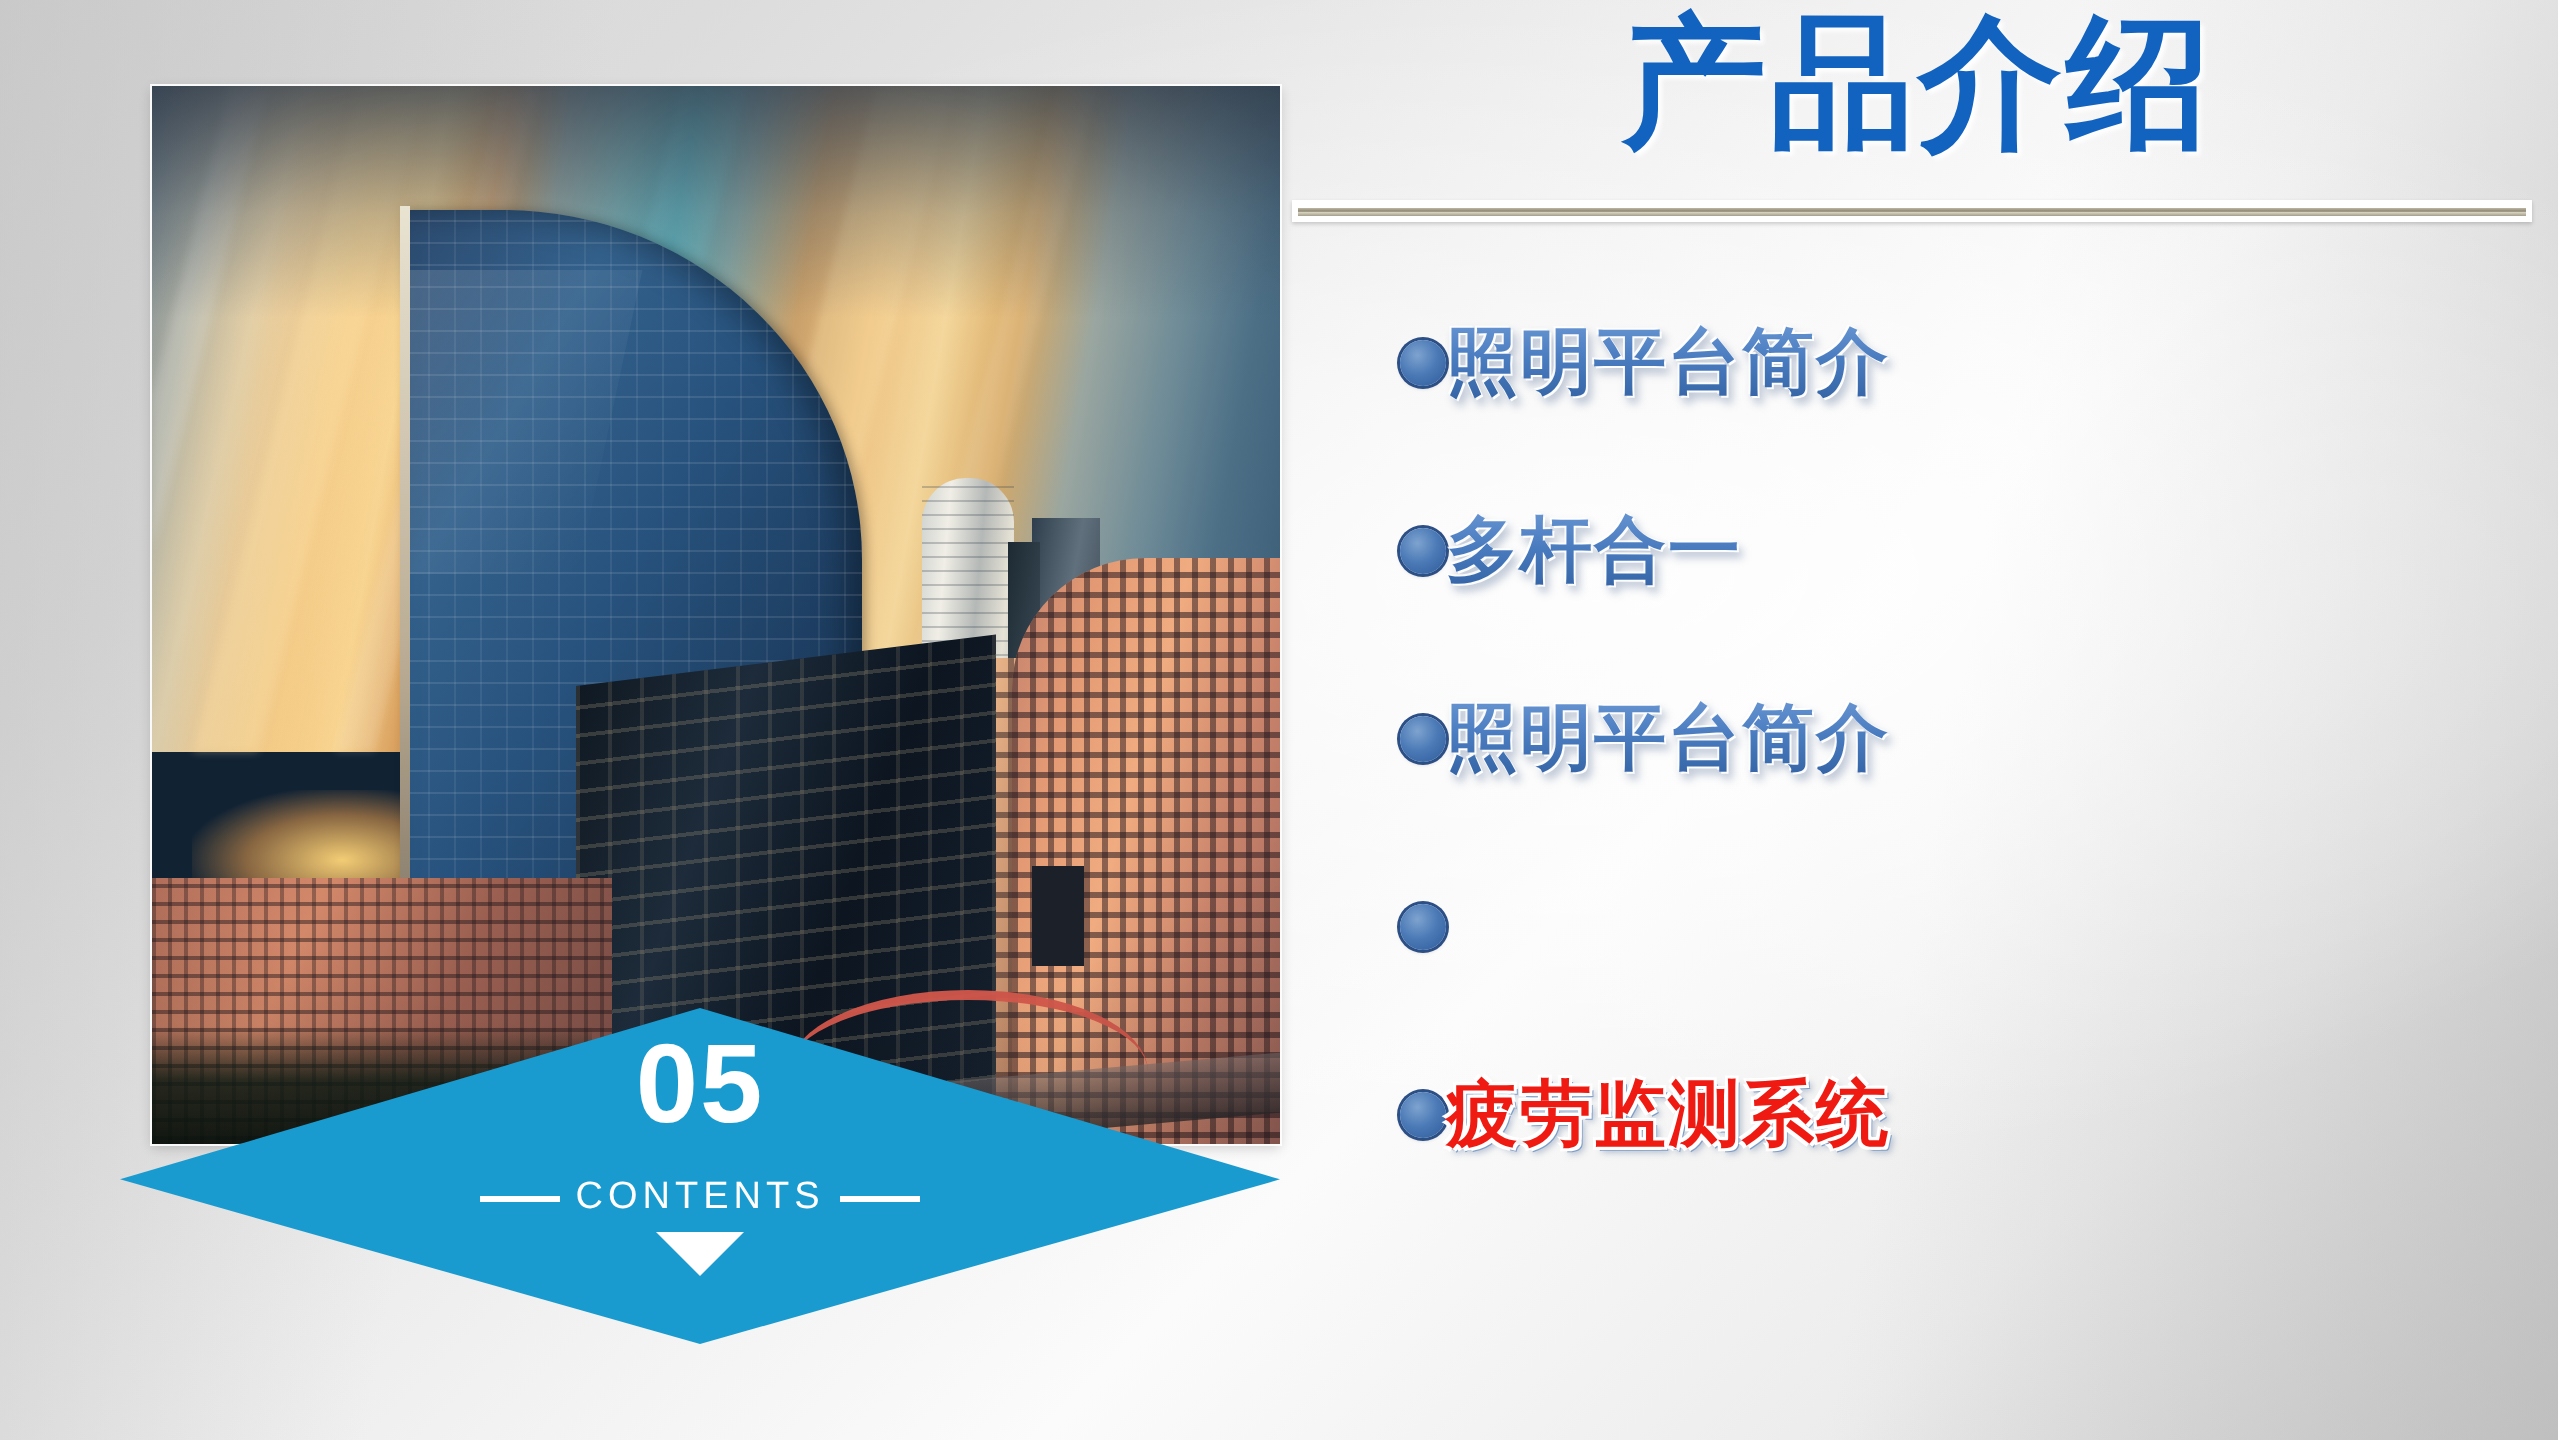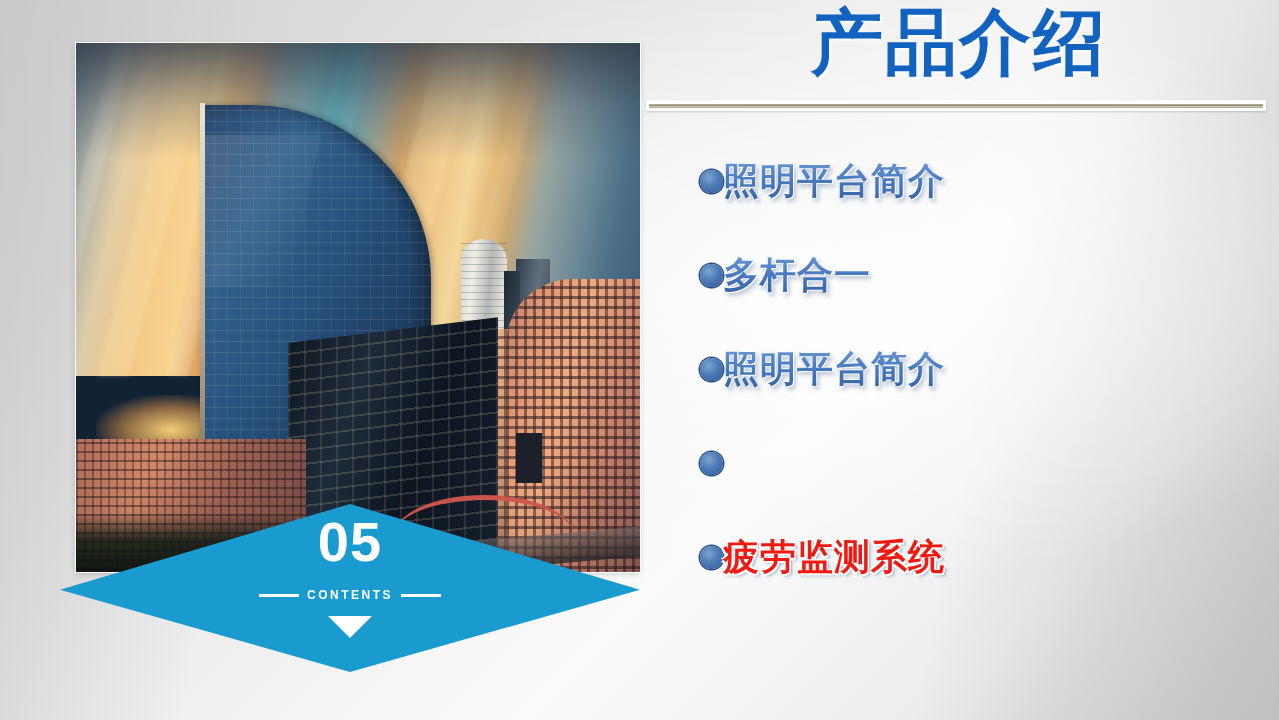"CONTENTS" .badge-caption .cap-text { font-size: 12px -> 19px; font-weight: bold -> normal }
